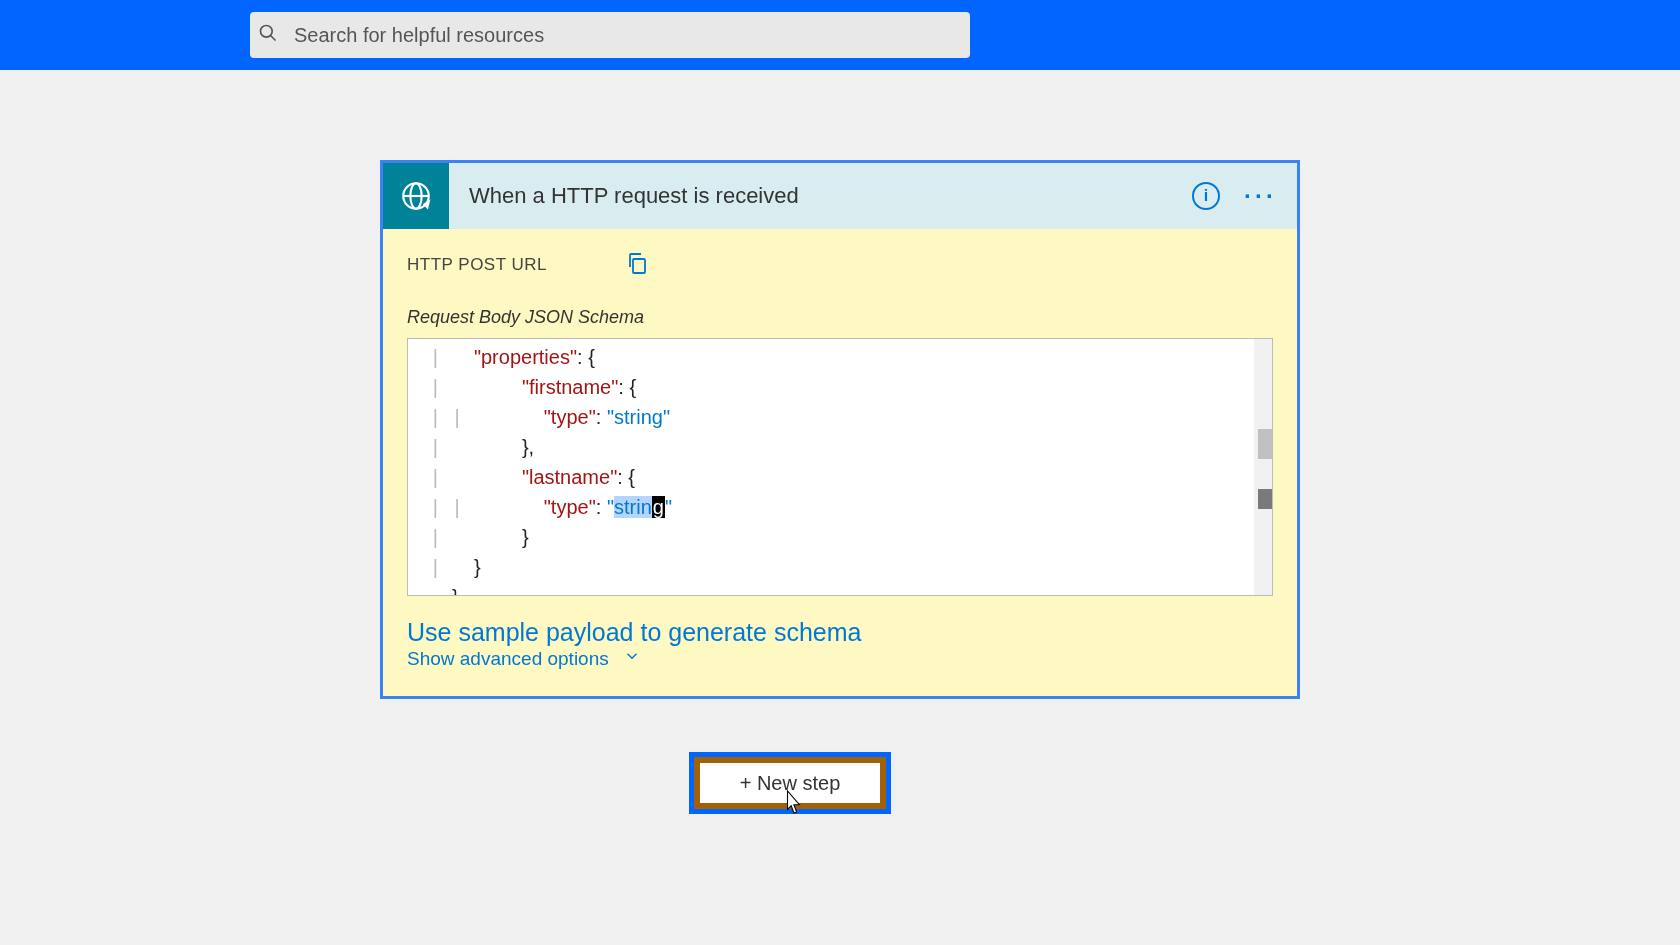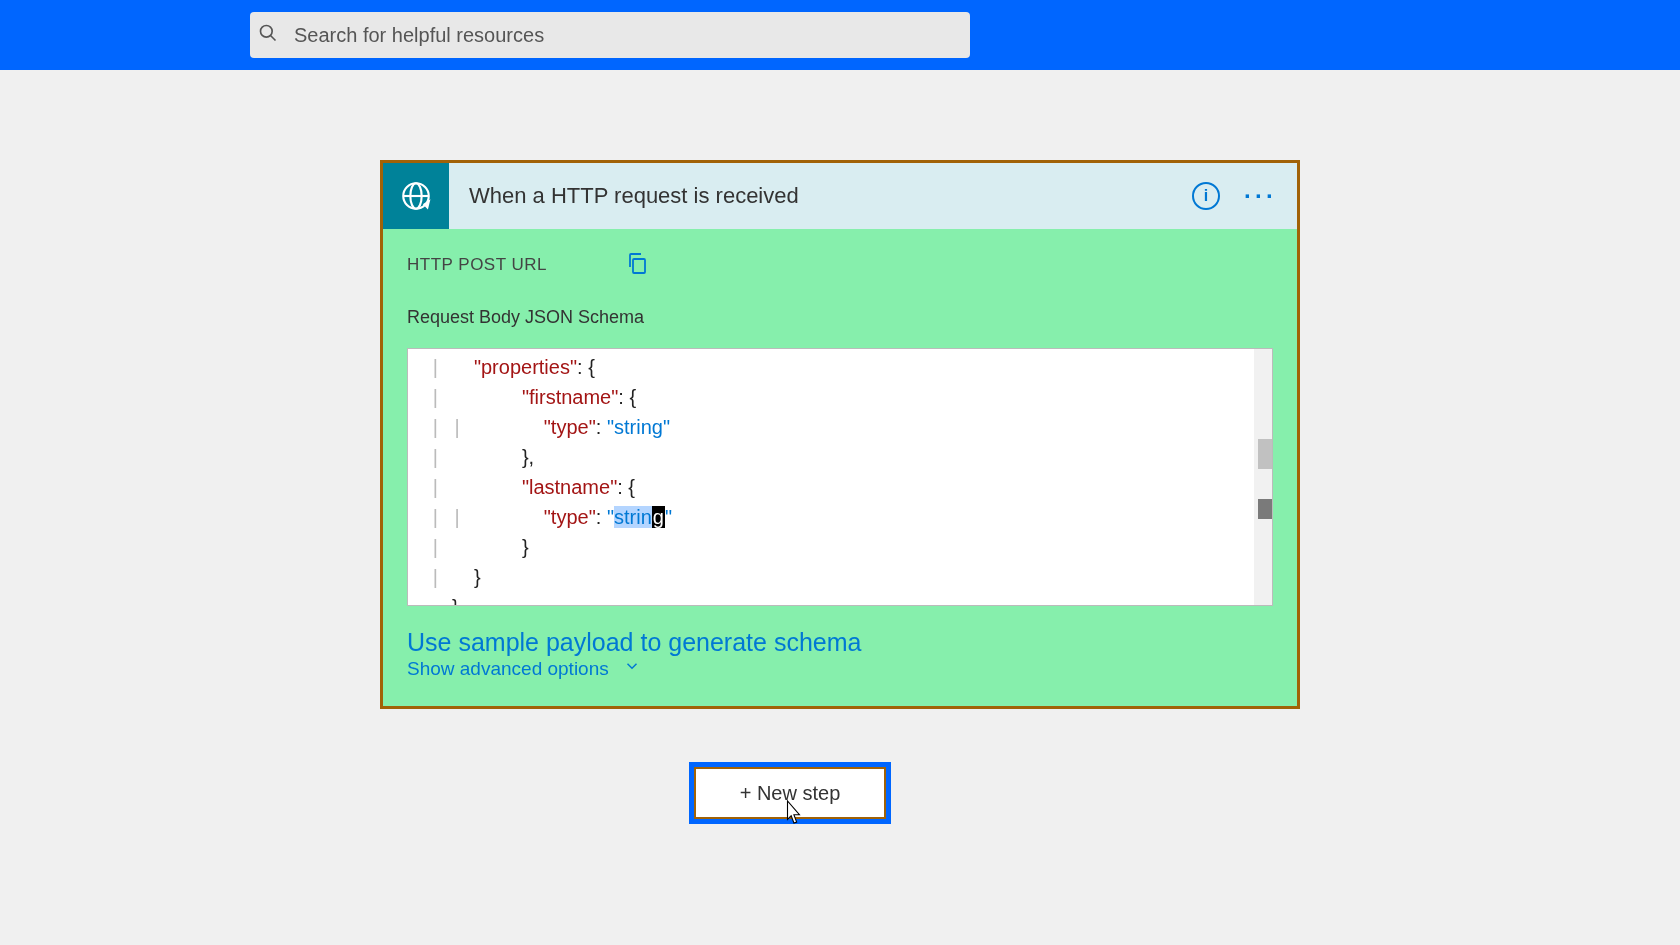"When a HTTP request is" .card { background: #86efac -> #fef9c3; border: 3px solid #a16207 -> 3px solid #3b82f6 }
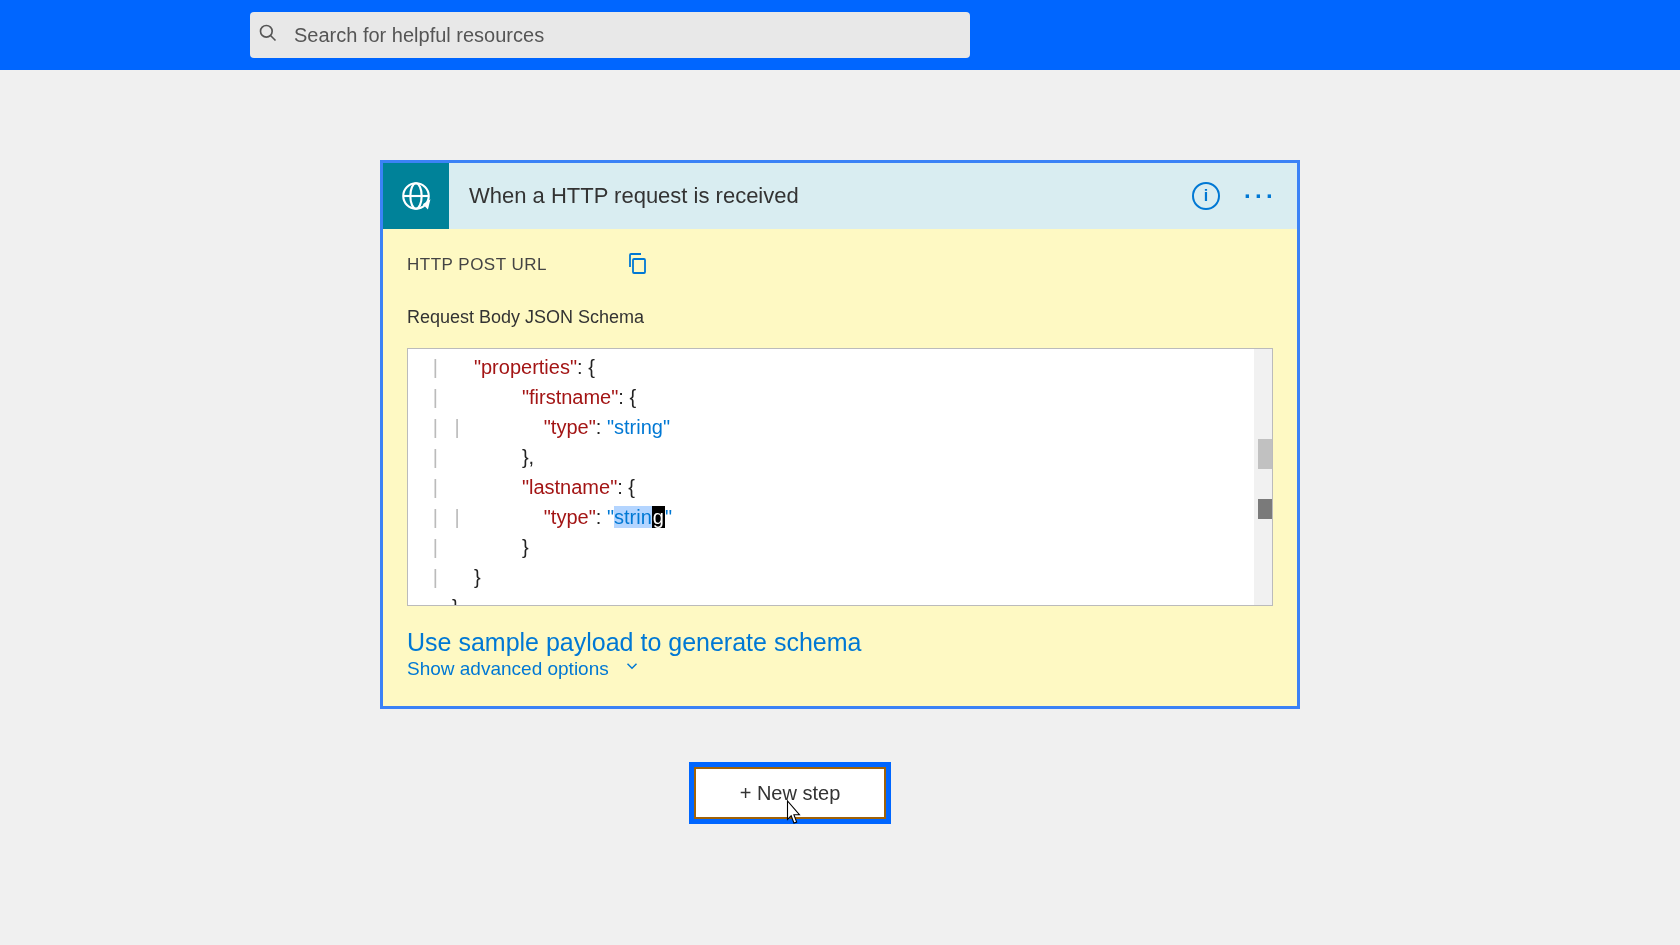"Request Body JSON Schema" .schema-label { font-style: none -> italic; margin-bottom: 20px -> 10px }
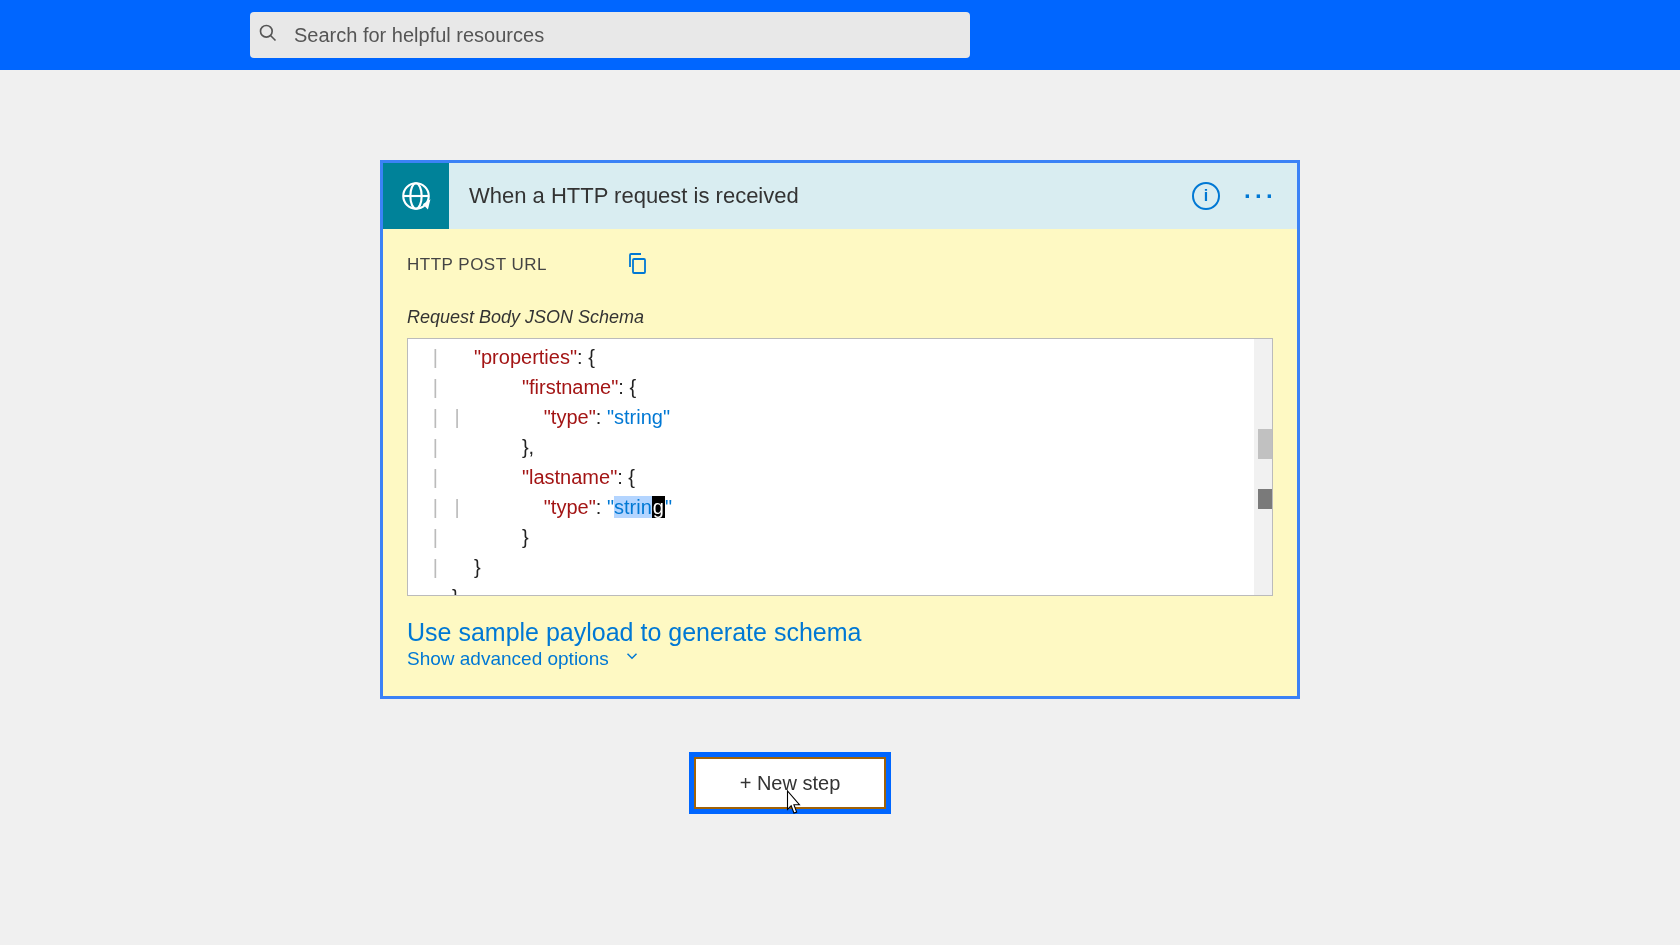"+ New step" .btn { border: 2px solid #a16207 -> 6px solid #a16207 }
